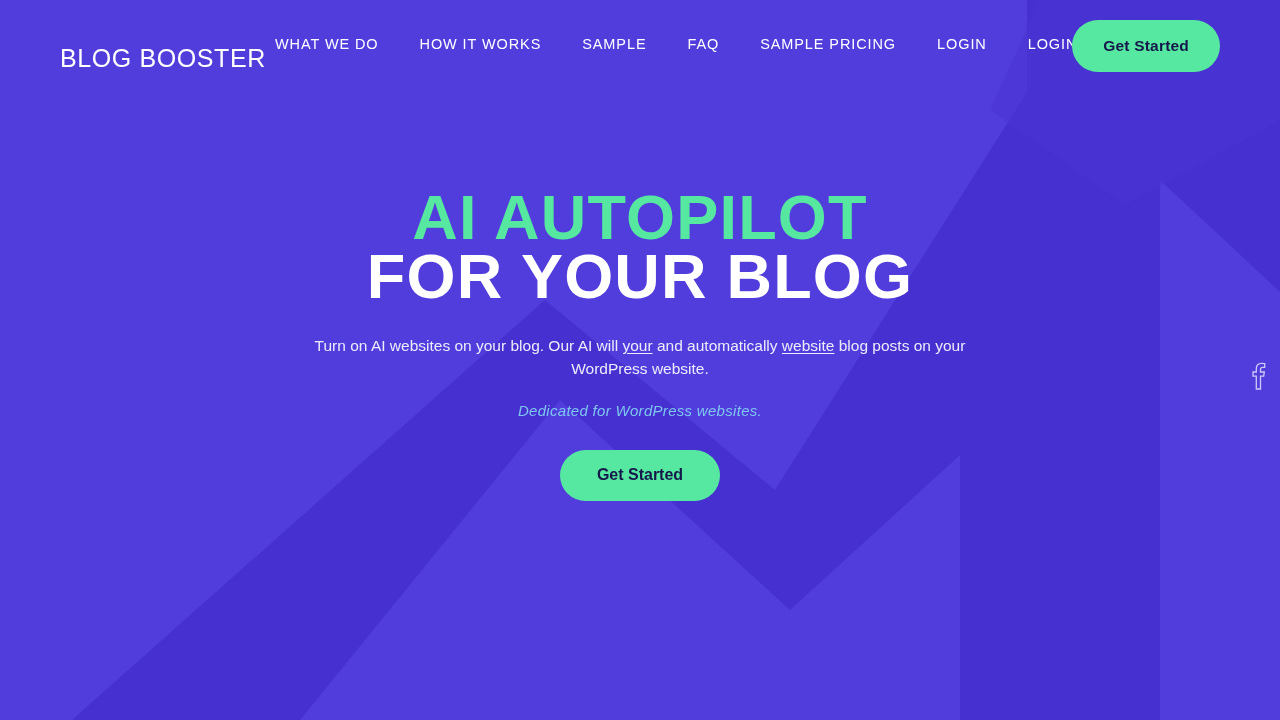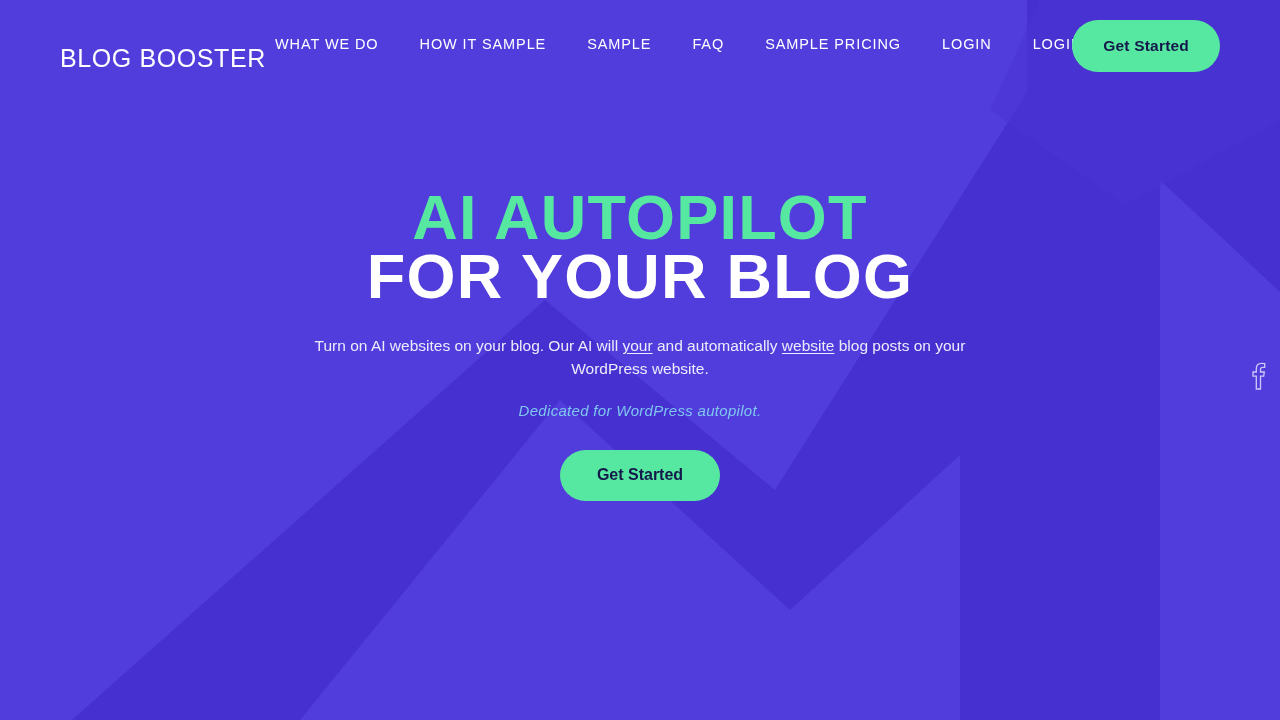"HOW IT SAMPLE" a.nav-link { text: SAMPLE -> WORKS }
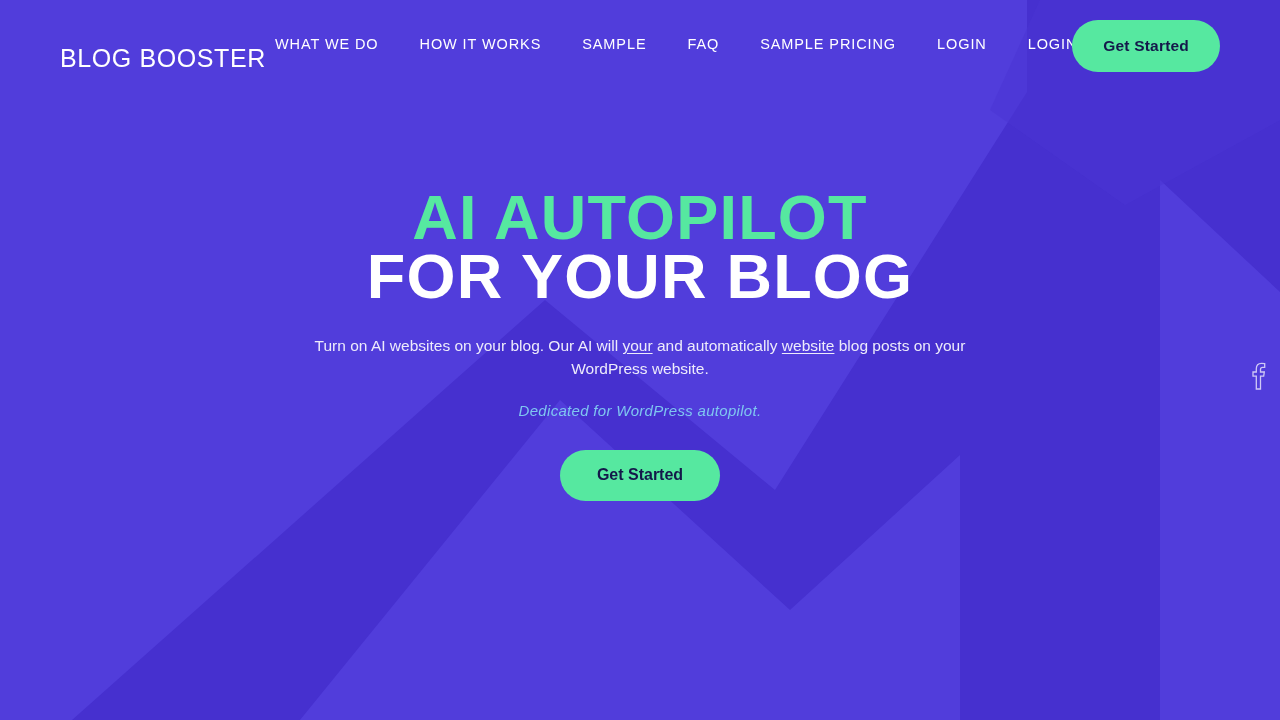"Dedicated for WordPress autopilot." p.tagline { text: autopilot -> websites }
